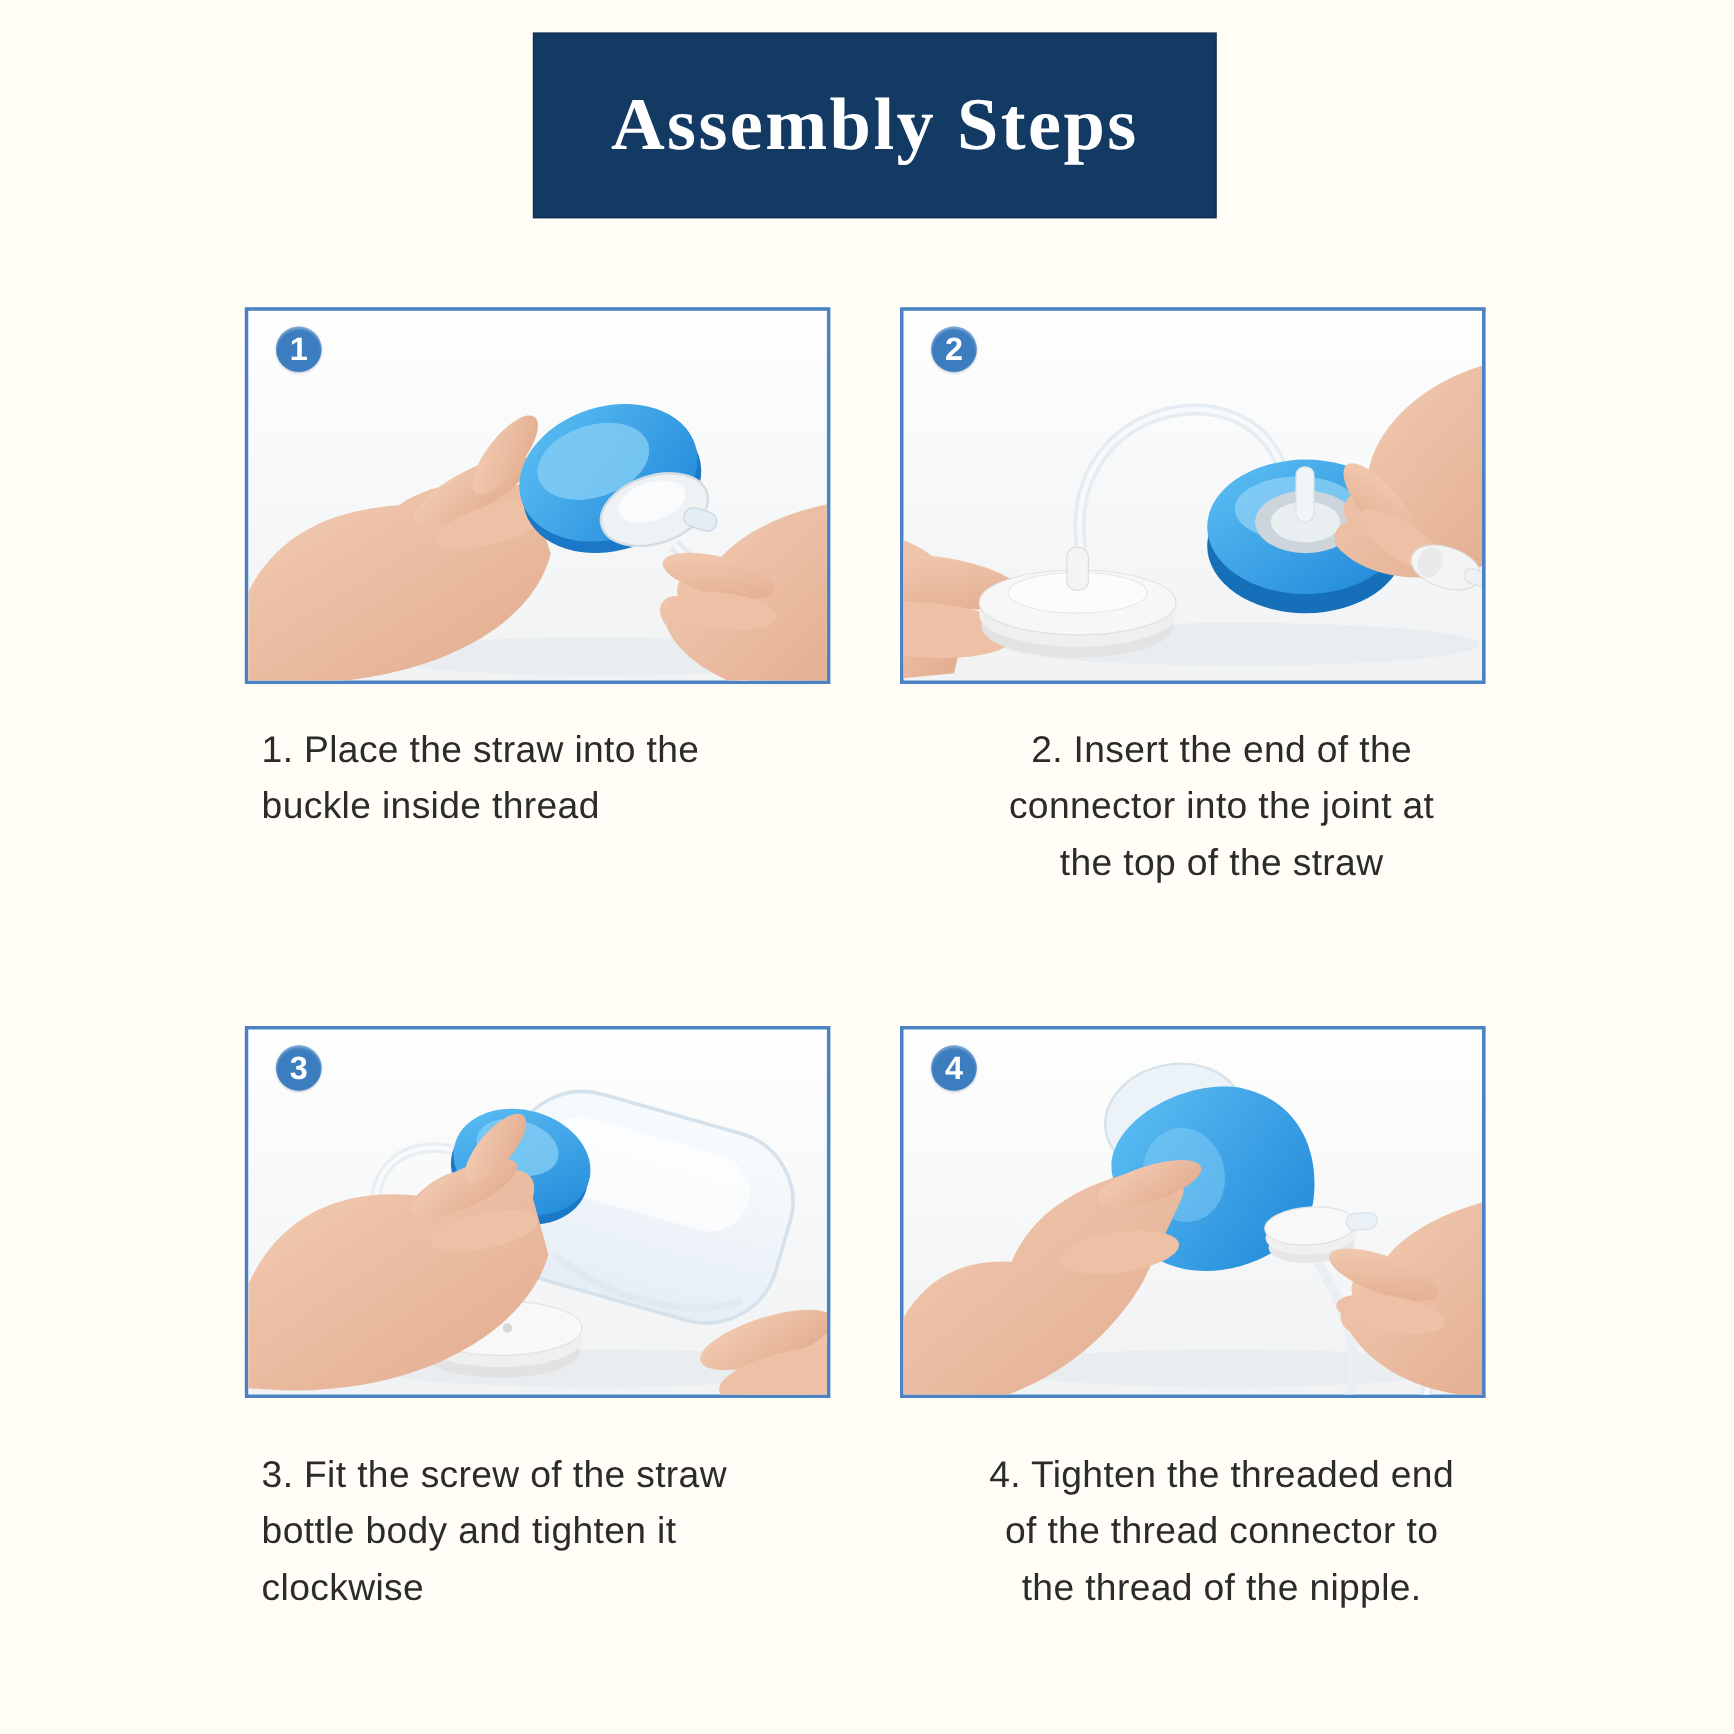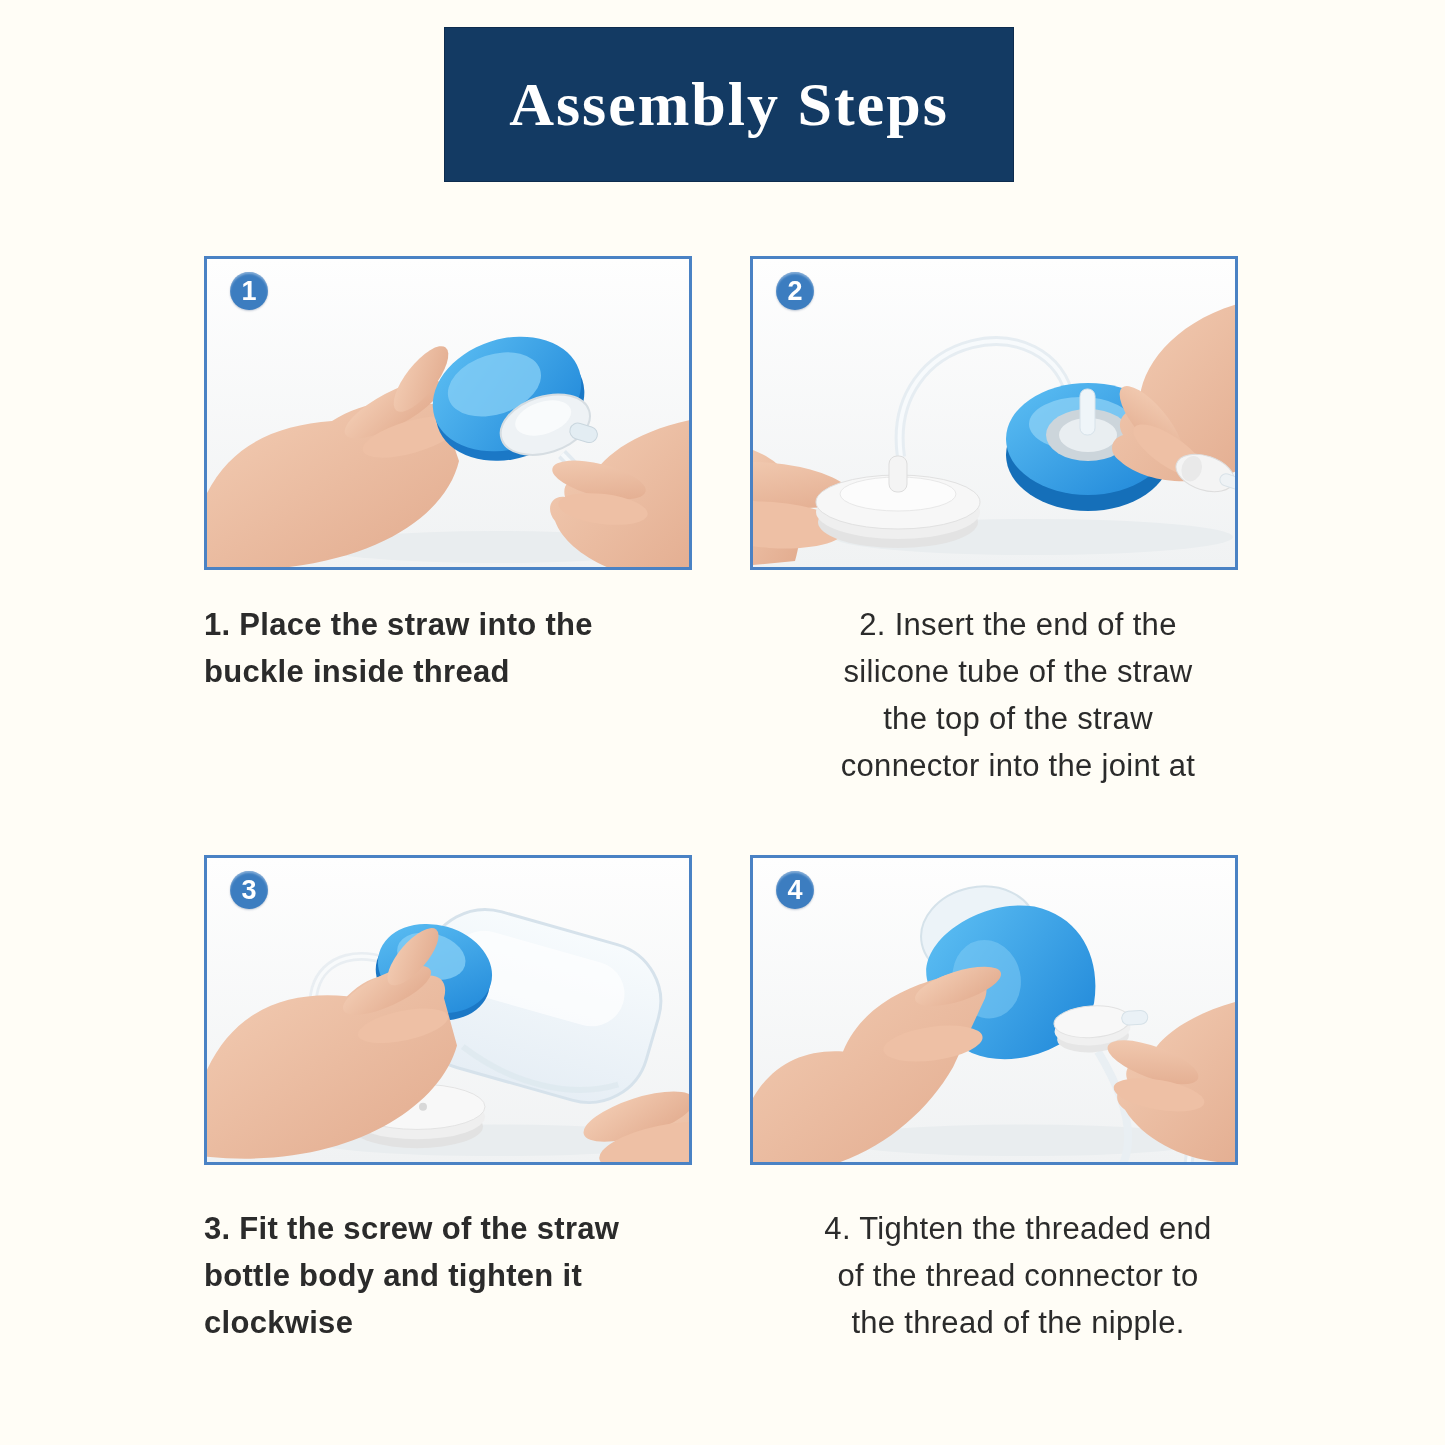"1. Place the straw into" .caption.c1 { font-weight: bold -> none; left: 204px -> 218px }
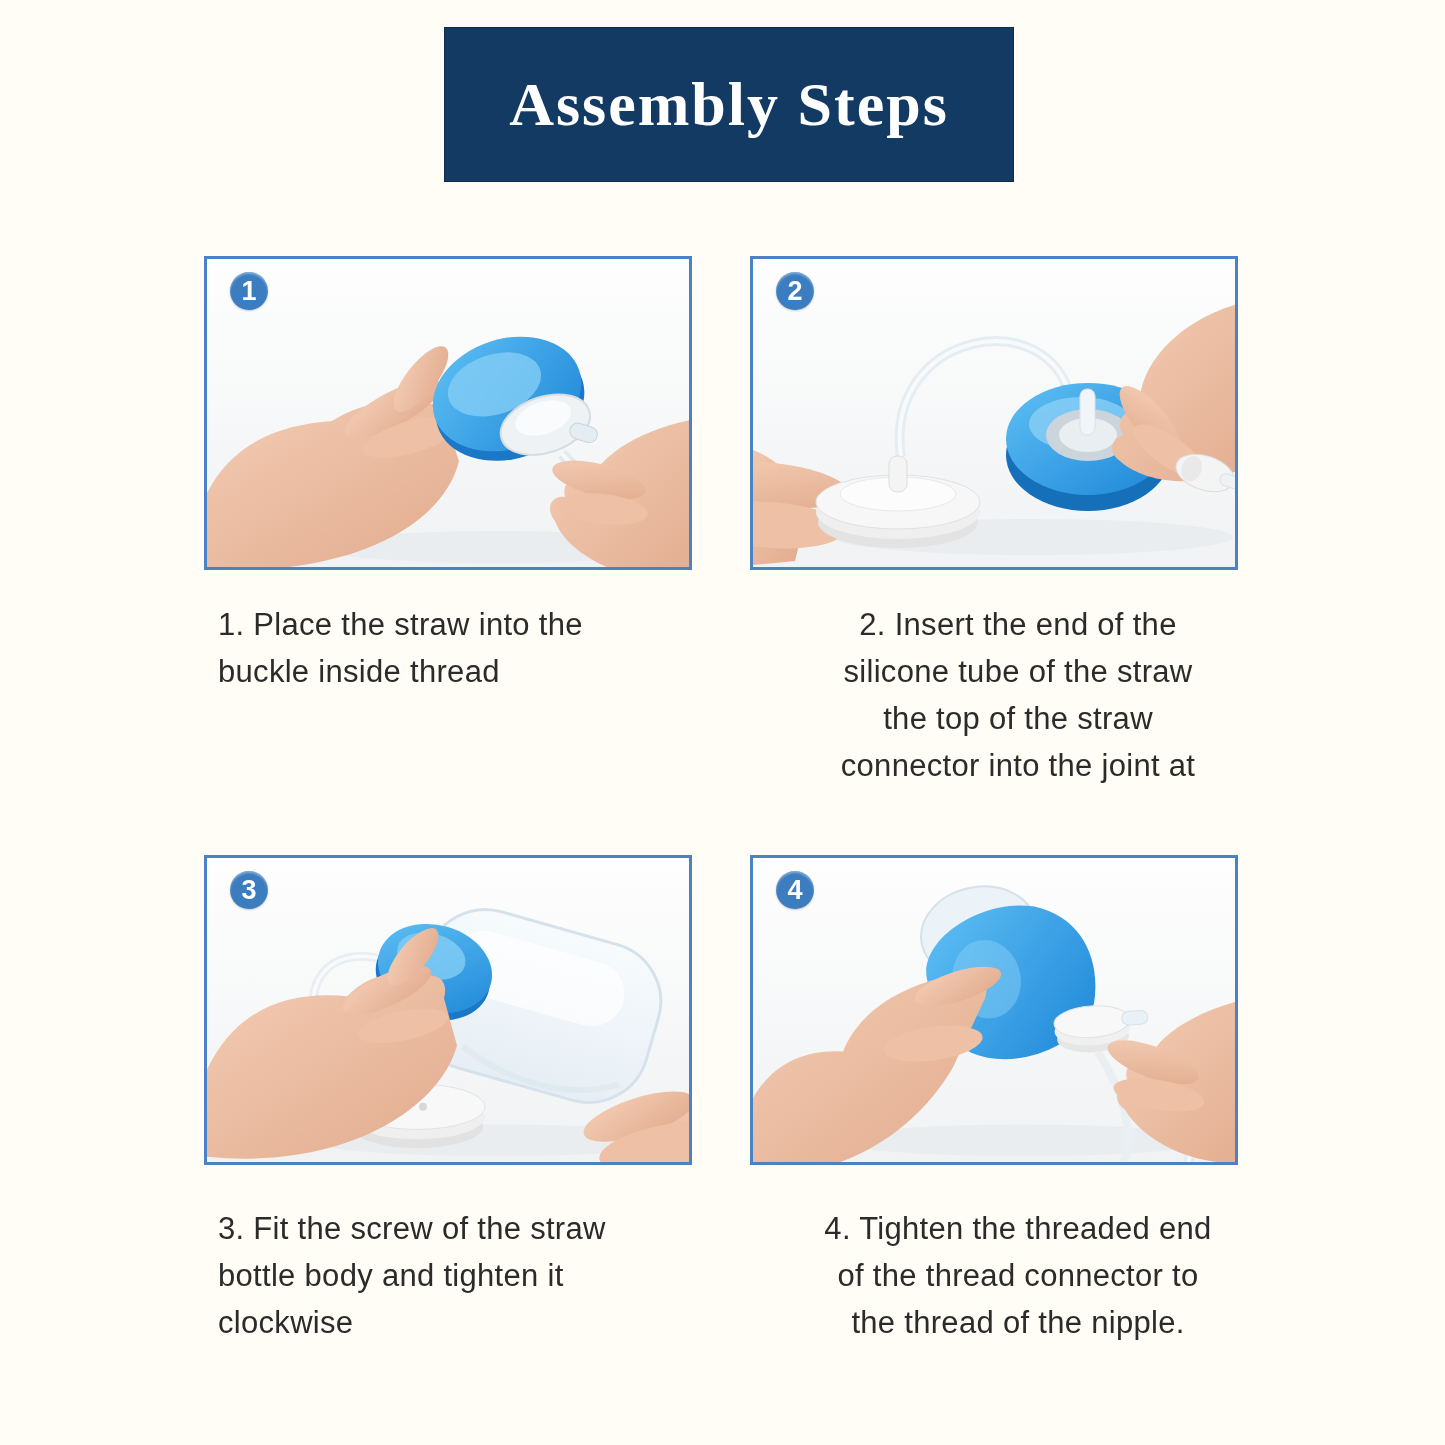"silicone tube of the straw" div.ln { html: <div>silicone tube of the straw</div> -> none }
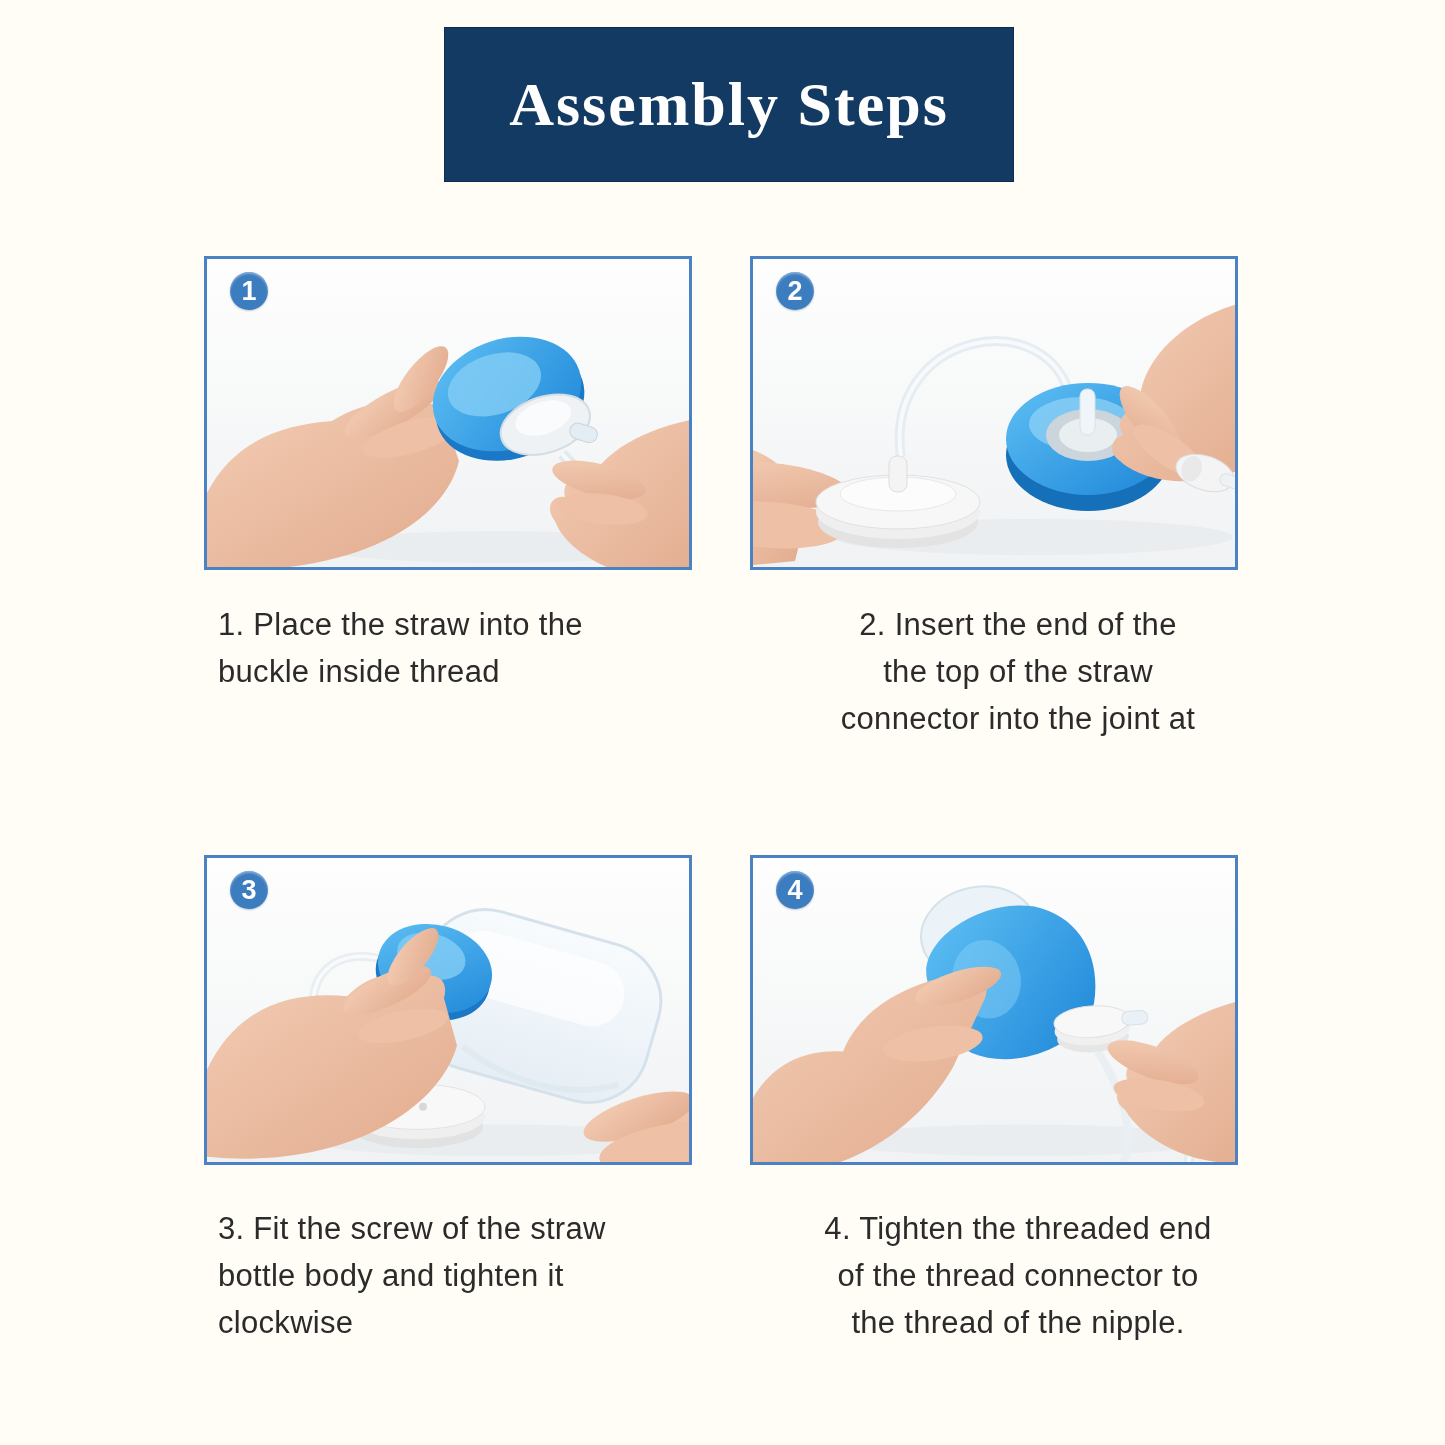"the top of the straw" div.ln { order: before "connector into the joint at" -> after "connector into the joint at" }
